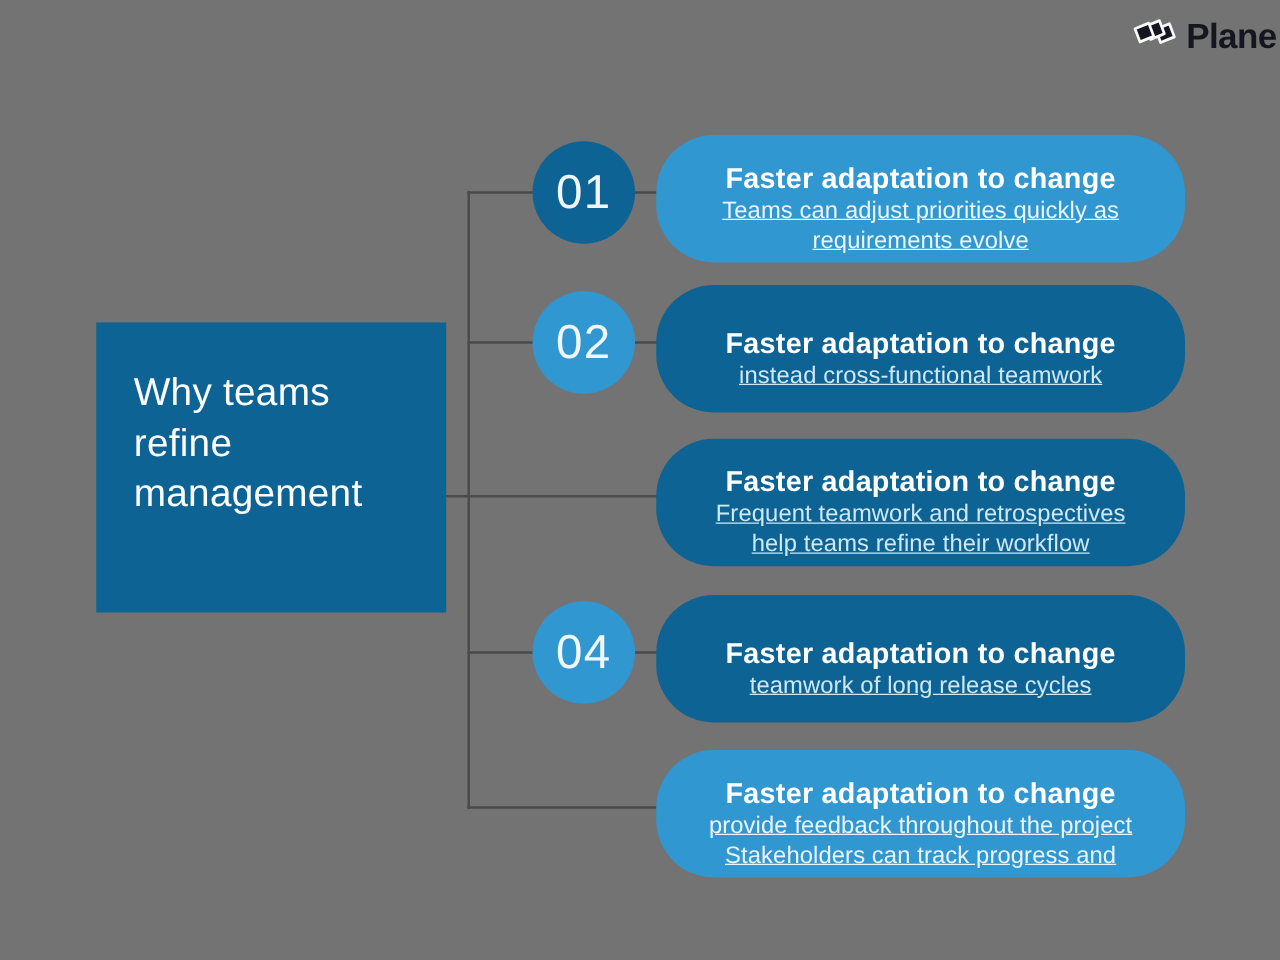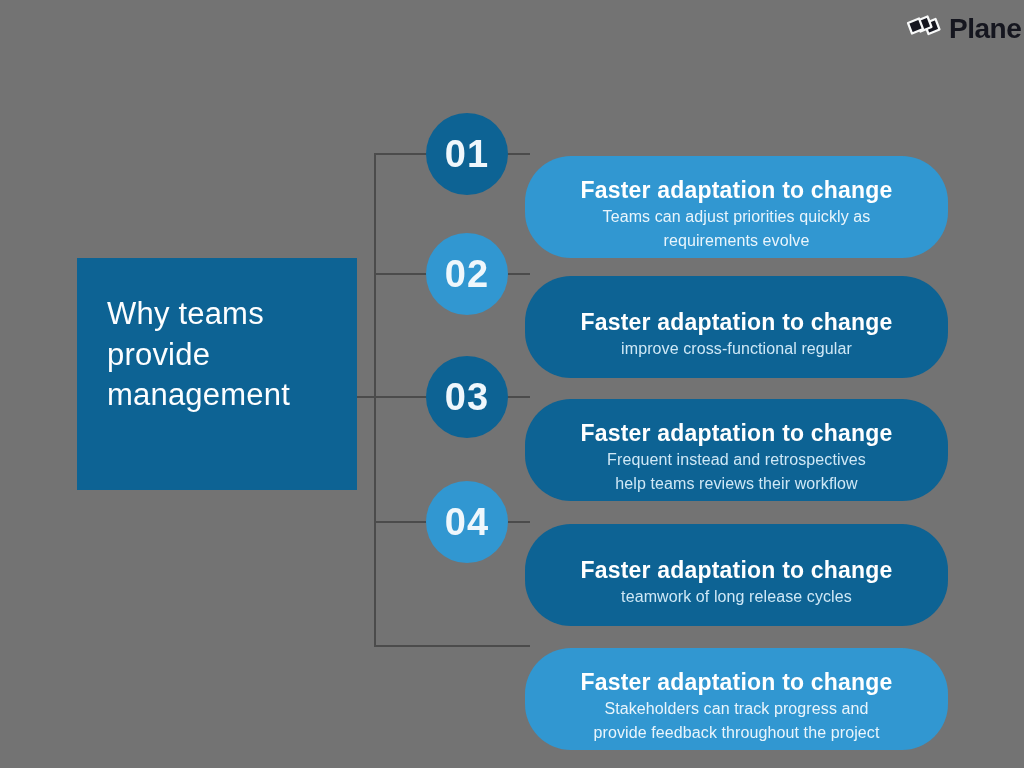"01" .circle .num { font-weight: 700 -> 400 }
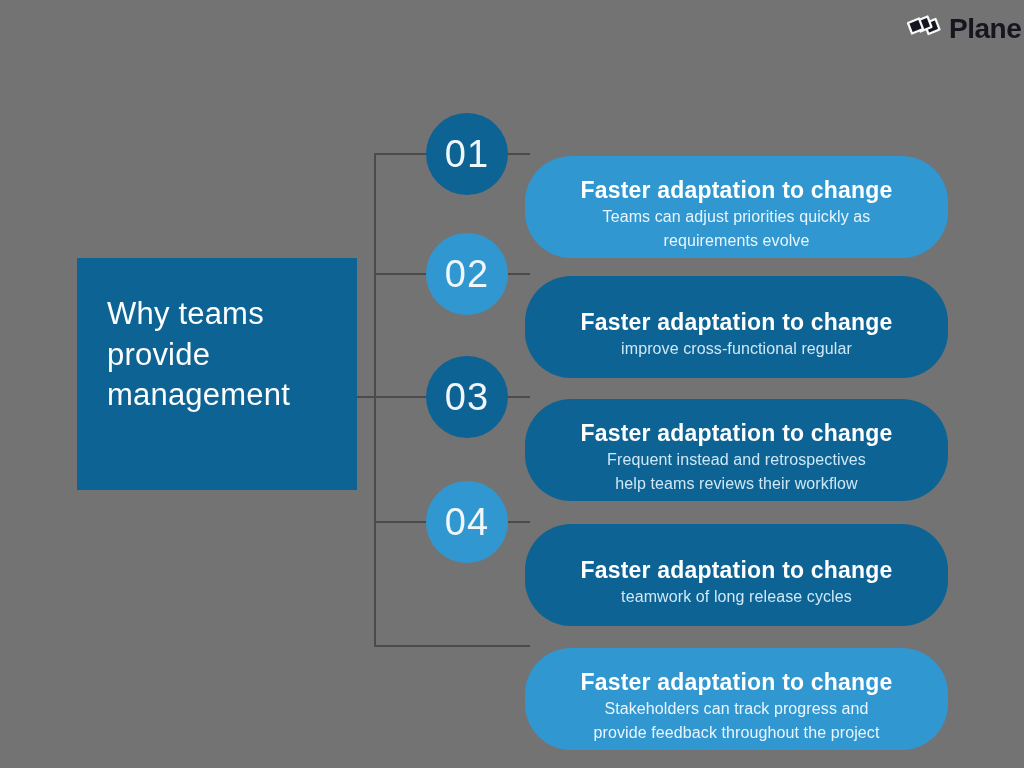"Faster adaptation to change" .card { margin-top: 48px -> none }
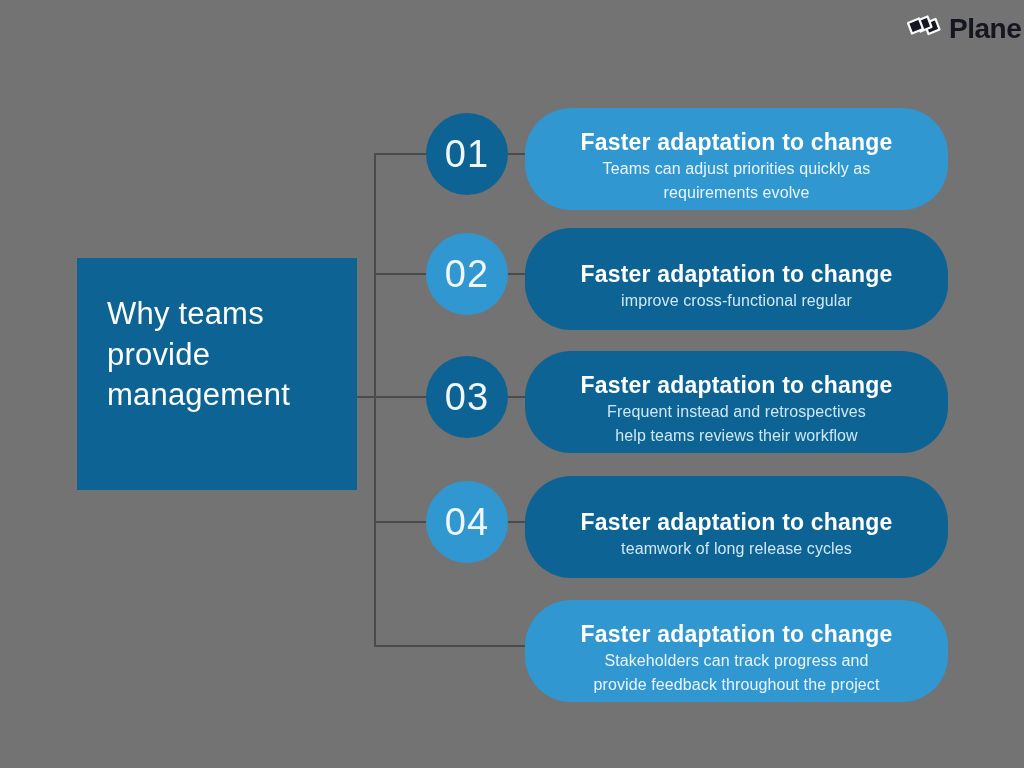"Teams can adjust priorities quickly" .card-desc { font-size: 16px -> 19px; text-decoration: none -> underline }
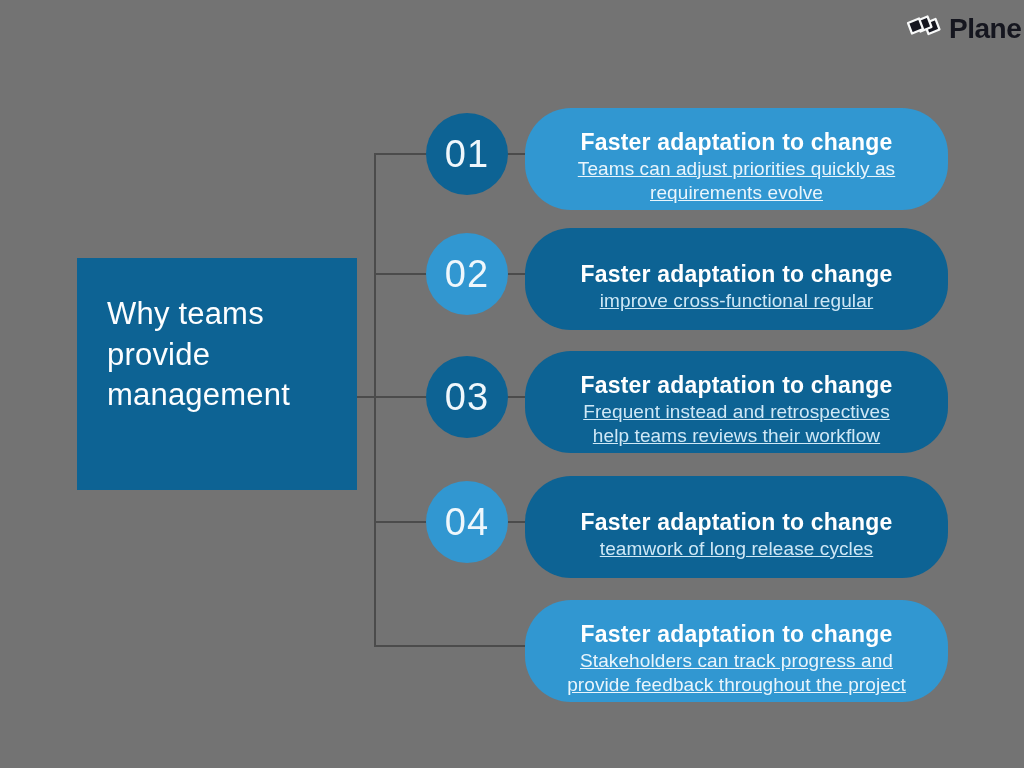"improve cross-functional regular" div.card-desc { text: improve cross-functional regular -> instead cross-functional teamwork }
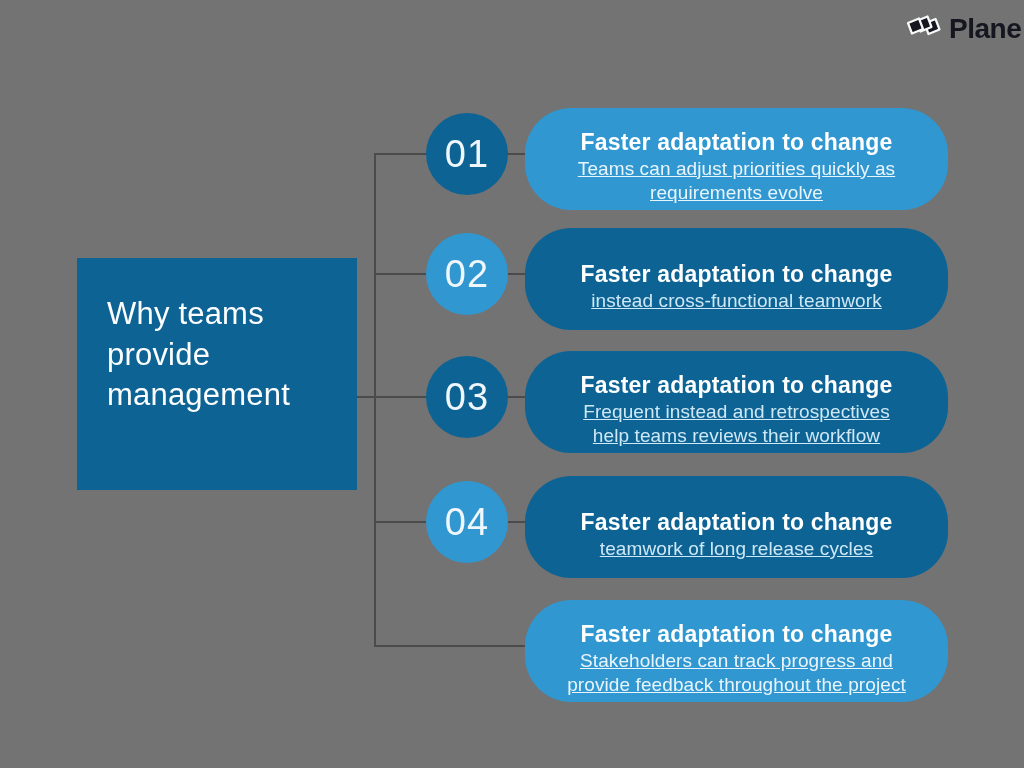"provide" div.title-line { text: provide -> refine }
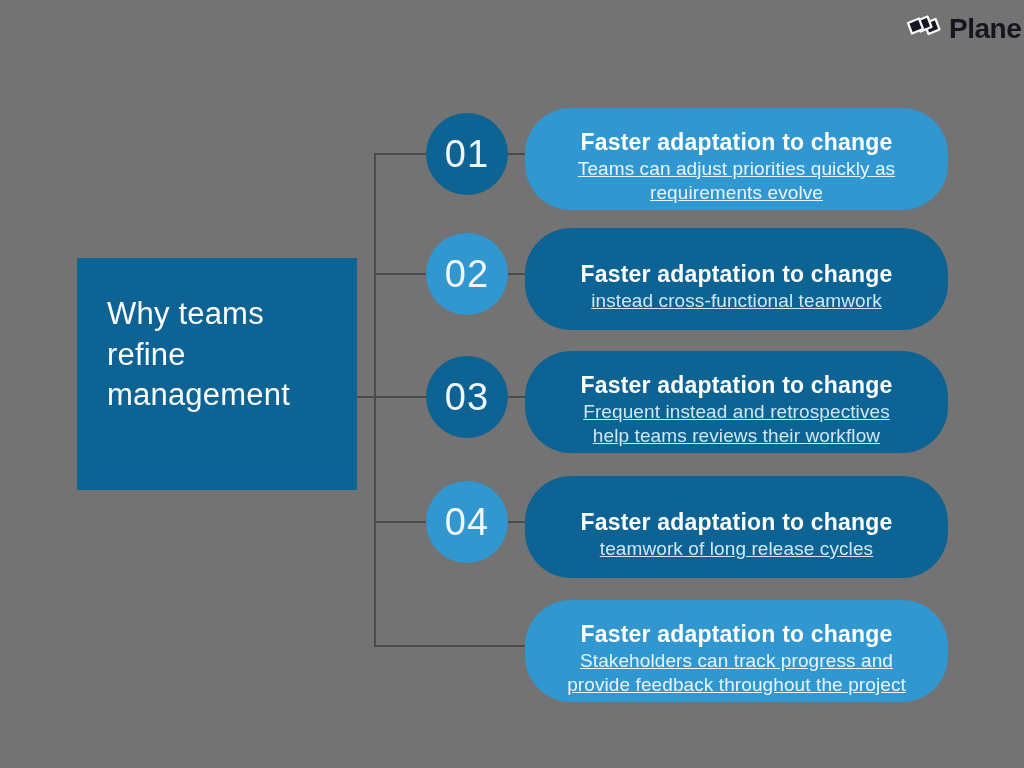"03" div.circle { html: <div> <span>03</span> </div> -> none }
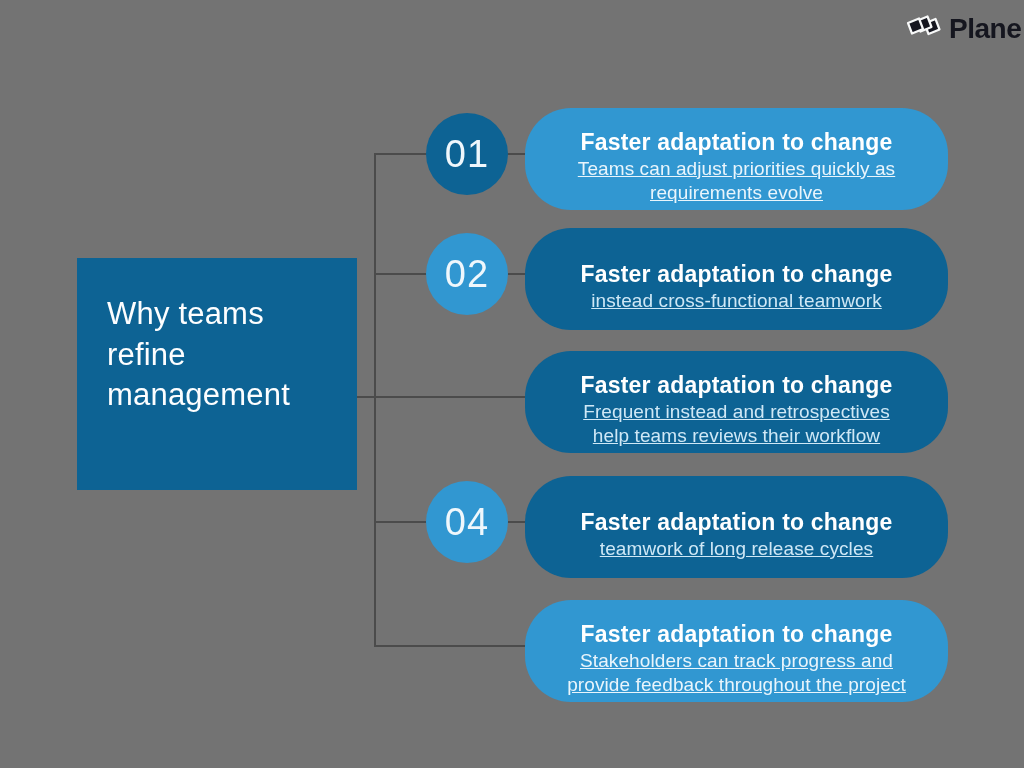"Frequent instead and retrospectives" div.card-desc { text: instead -> teamwork }
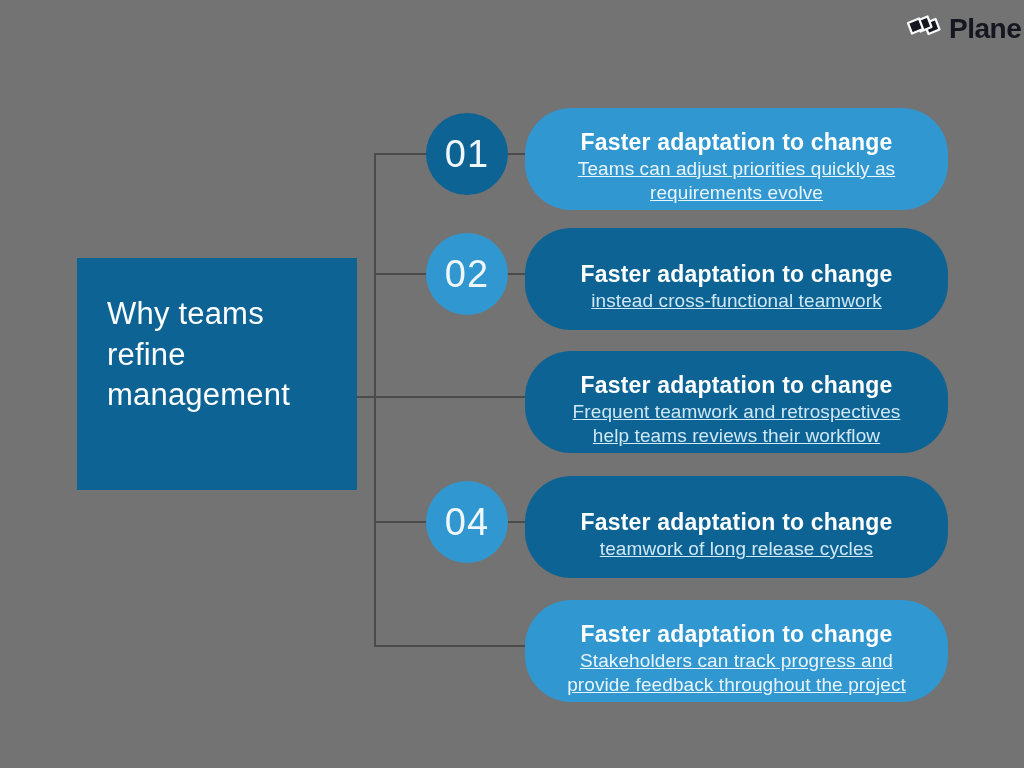"help teams reviews their workflow" div.card-desc { text: reviews -> refine }
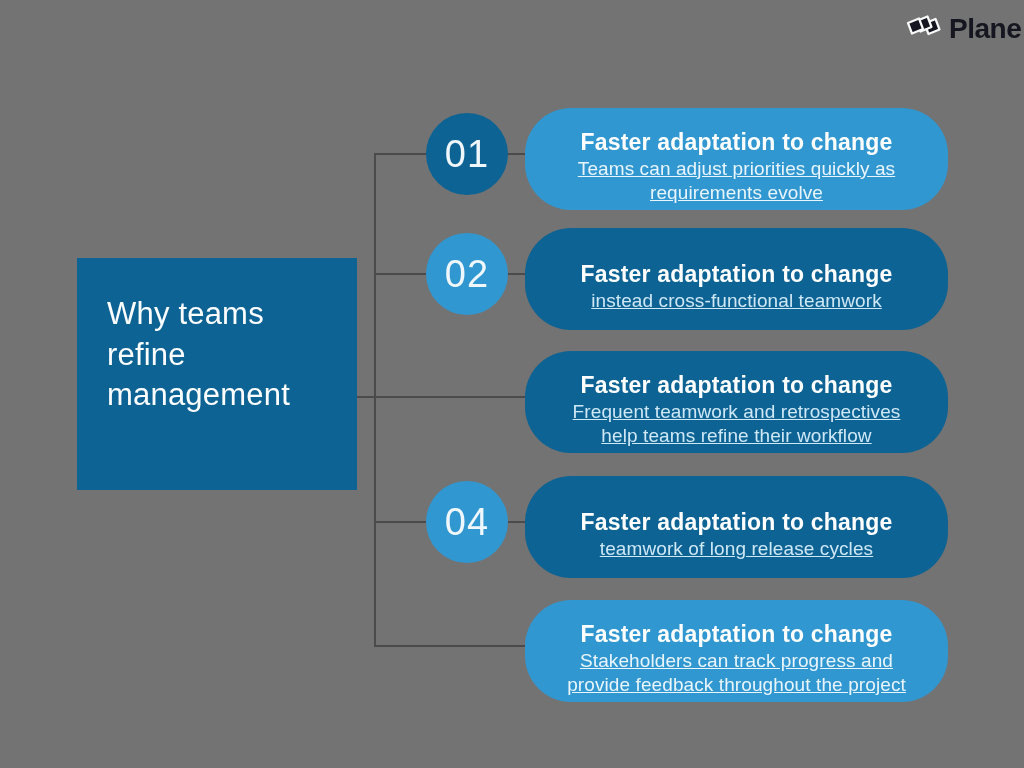"Stakeholders can track progress and" div.card-desc { order: before "provide feedback throughout the project" -> after "provide feedback throughout the project" }
